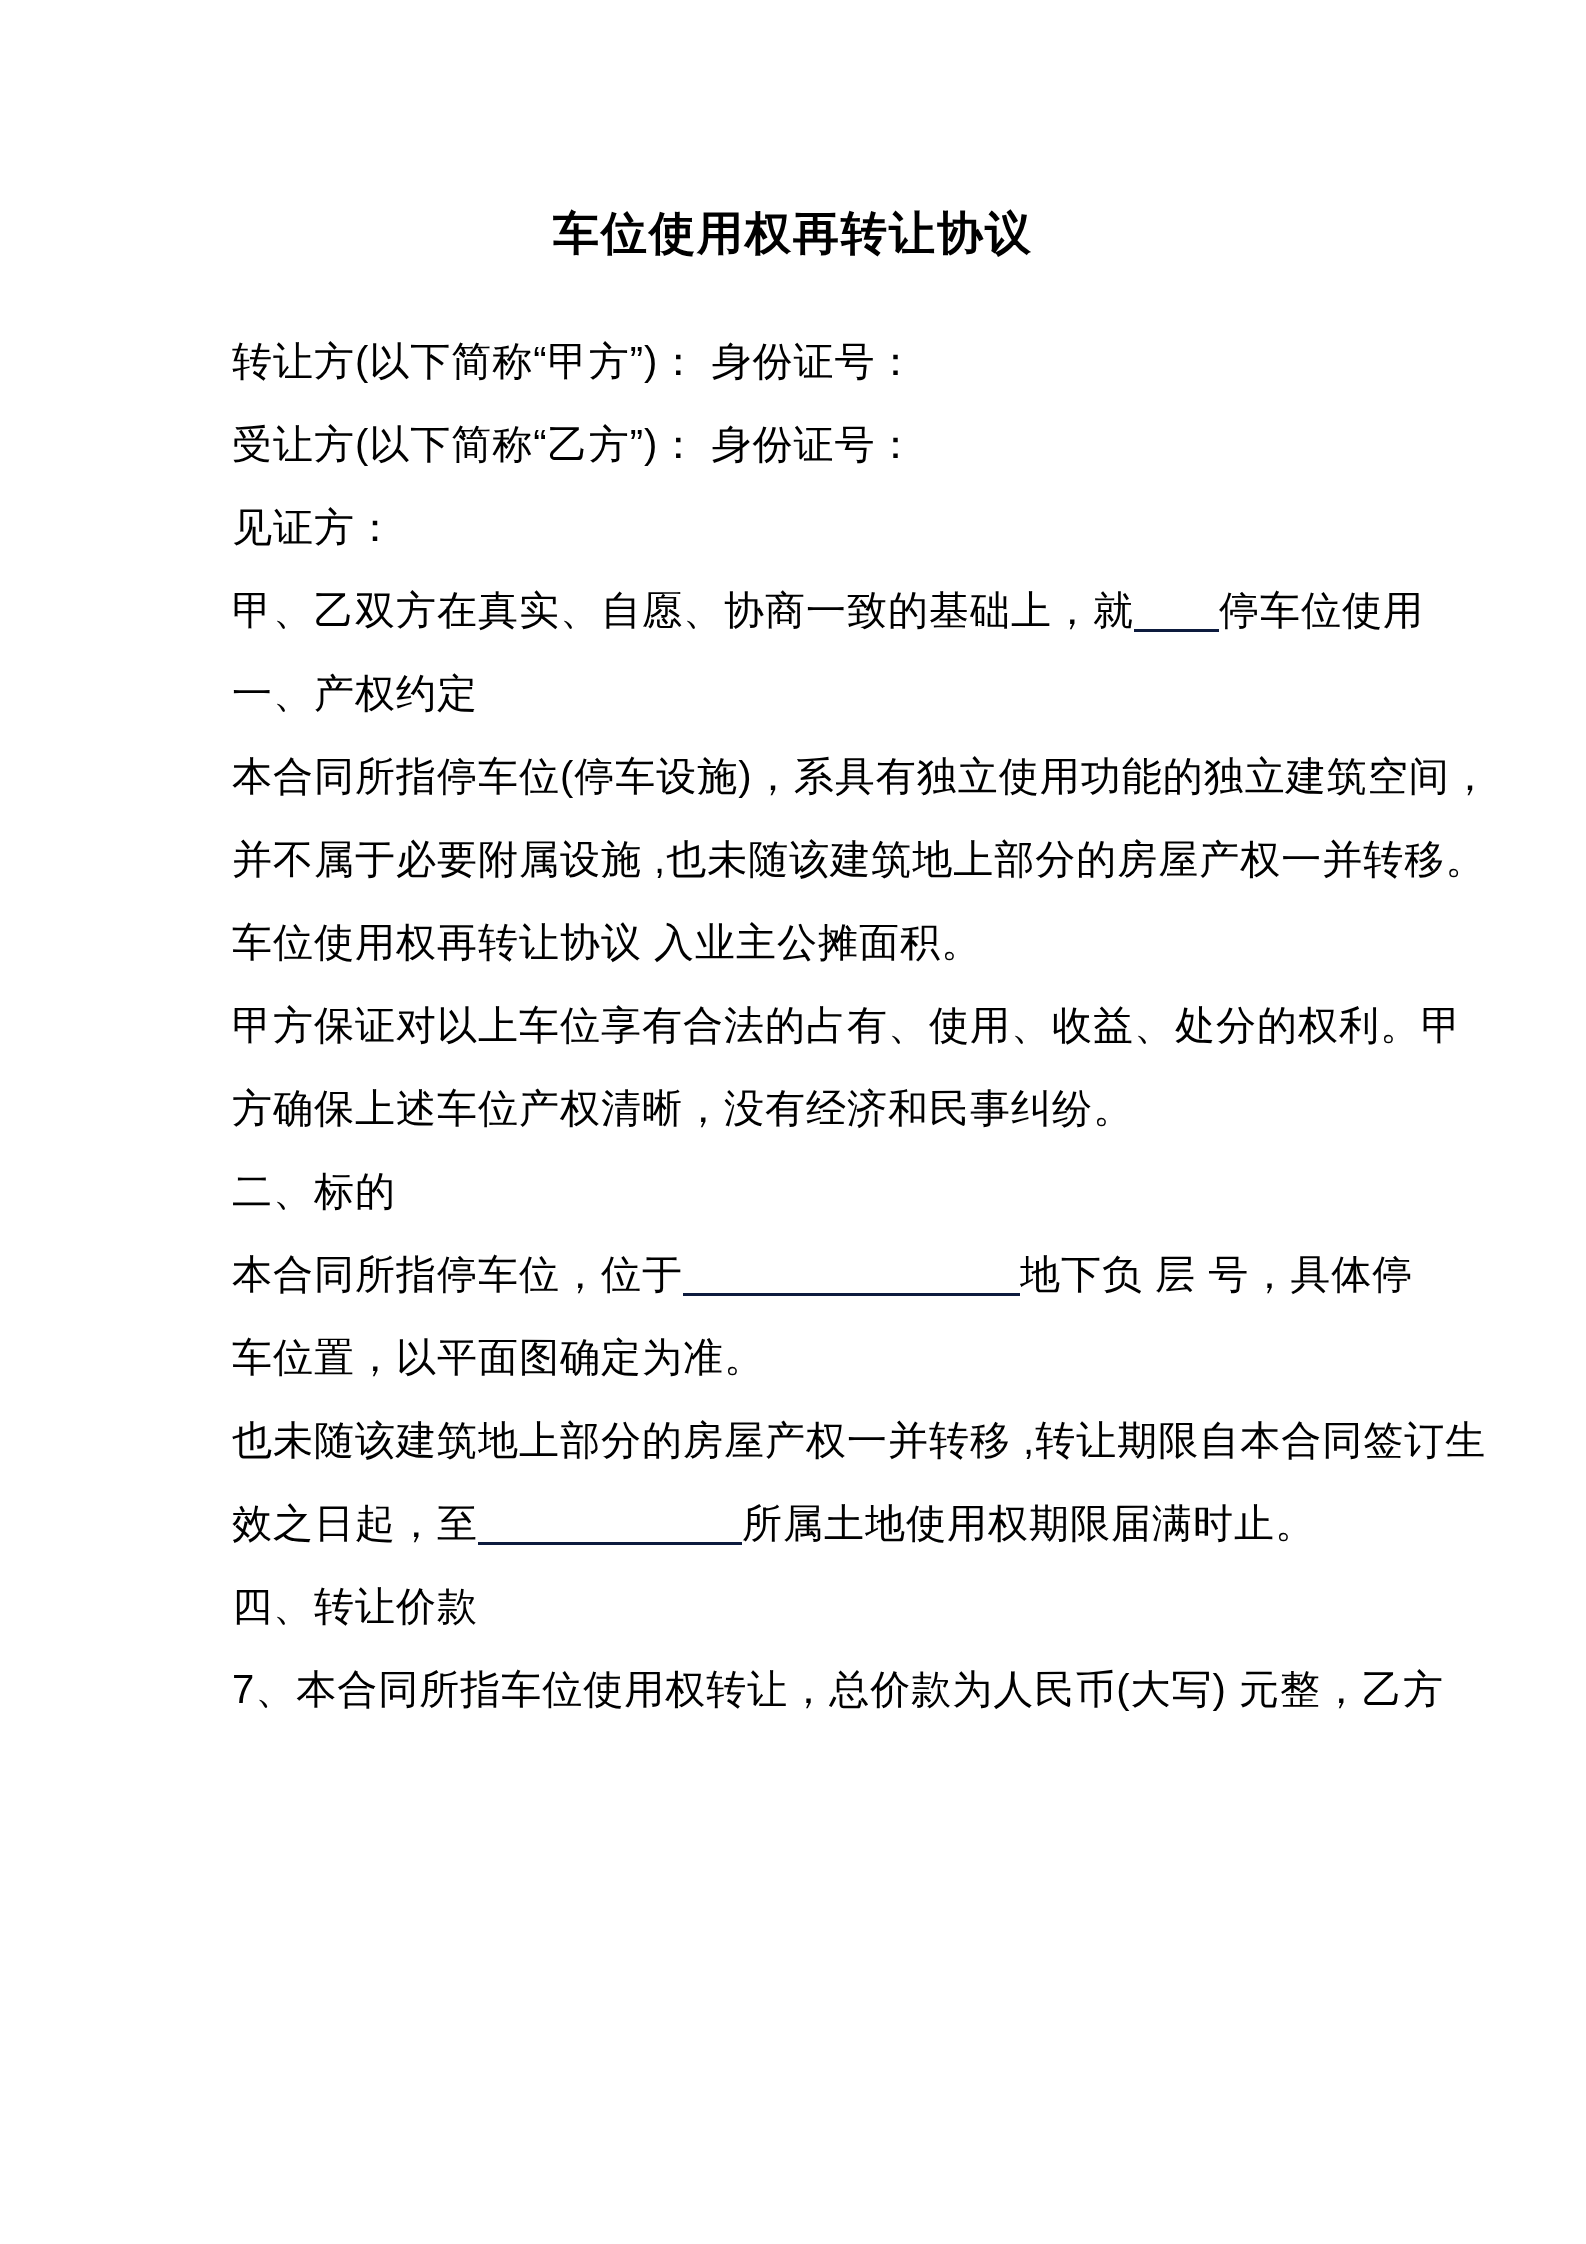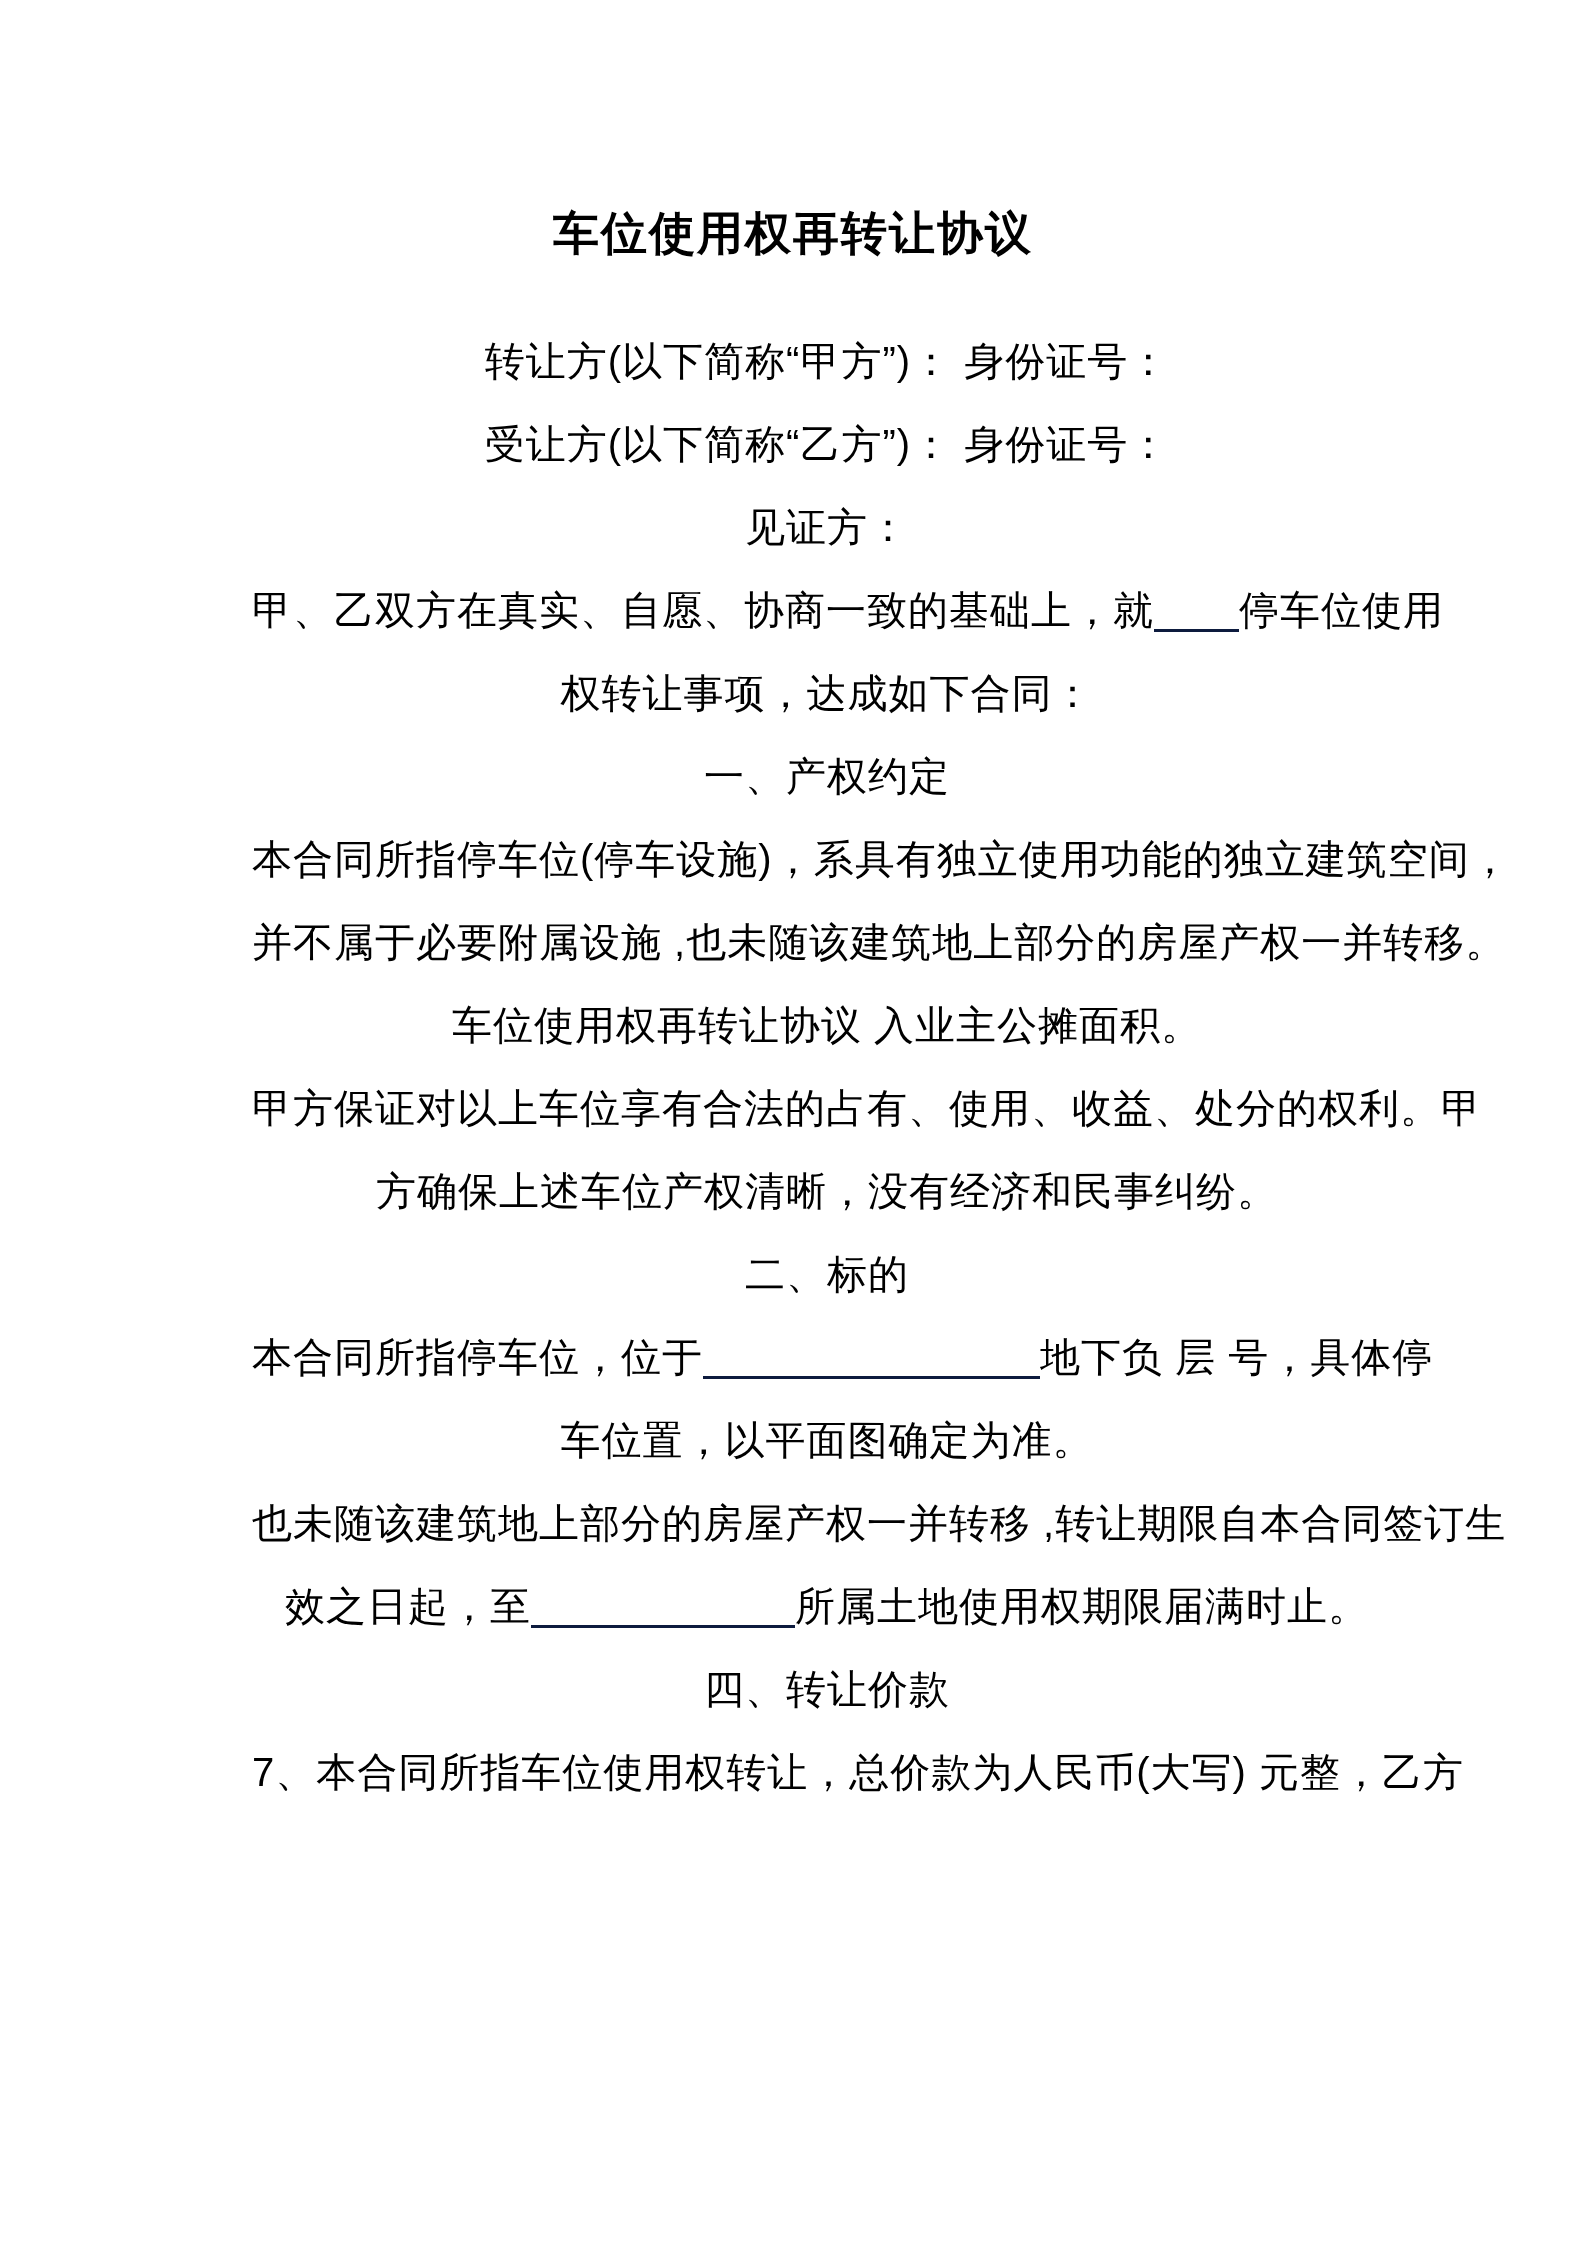"转让方(以下简称“甲方”)： 身份证号：" .doc-body { left: 252px -> 232px; text-align: center -> none }
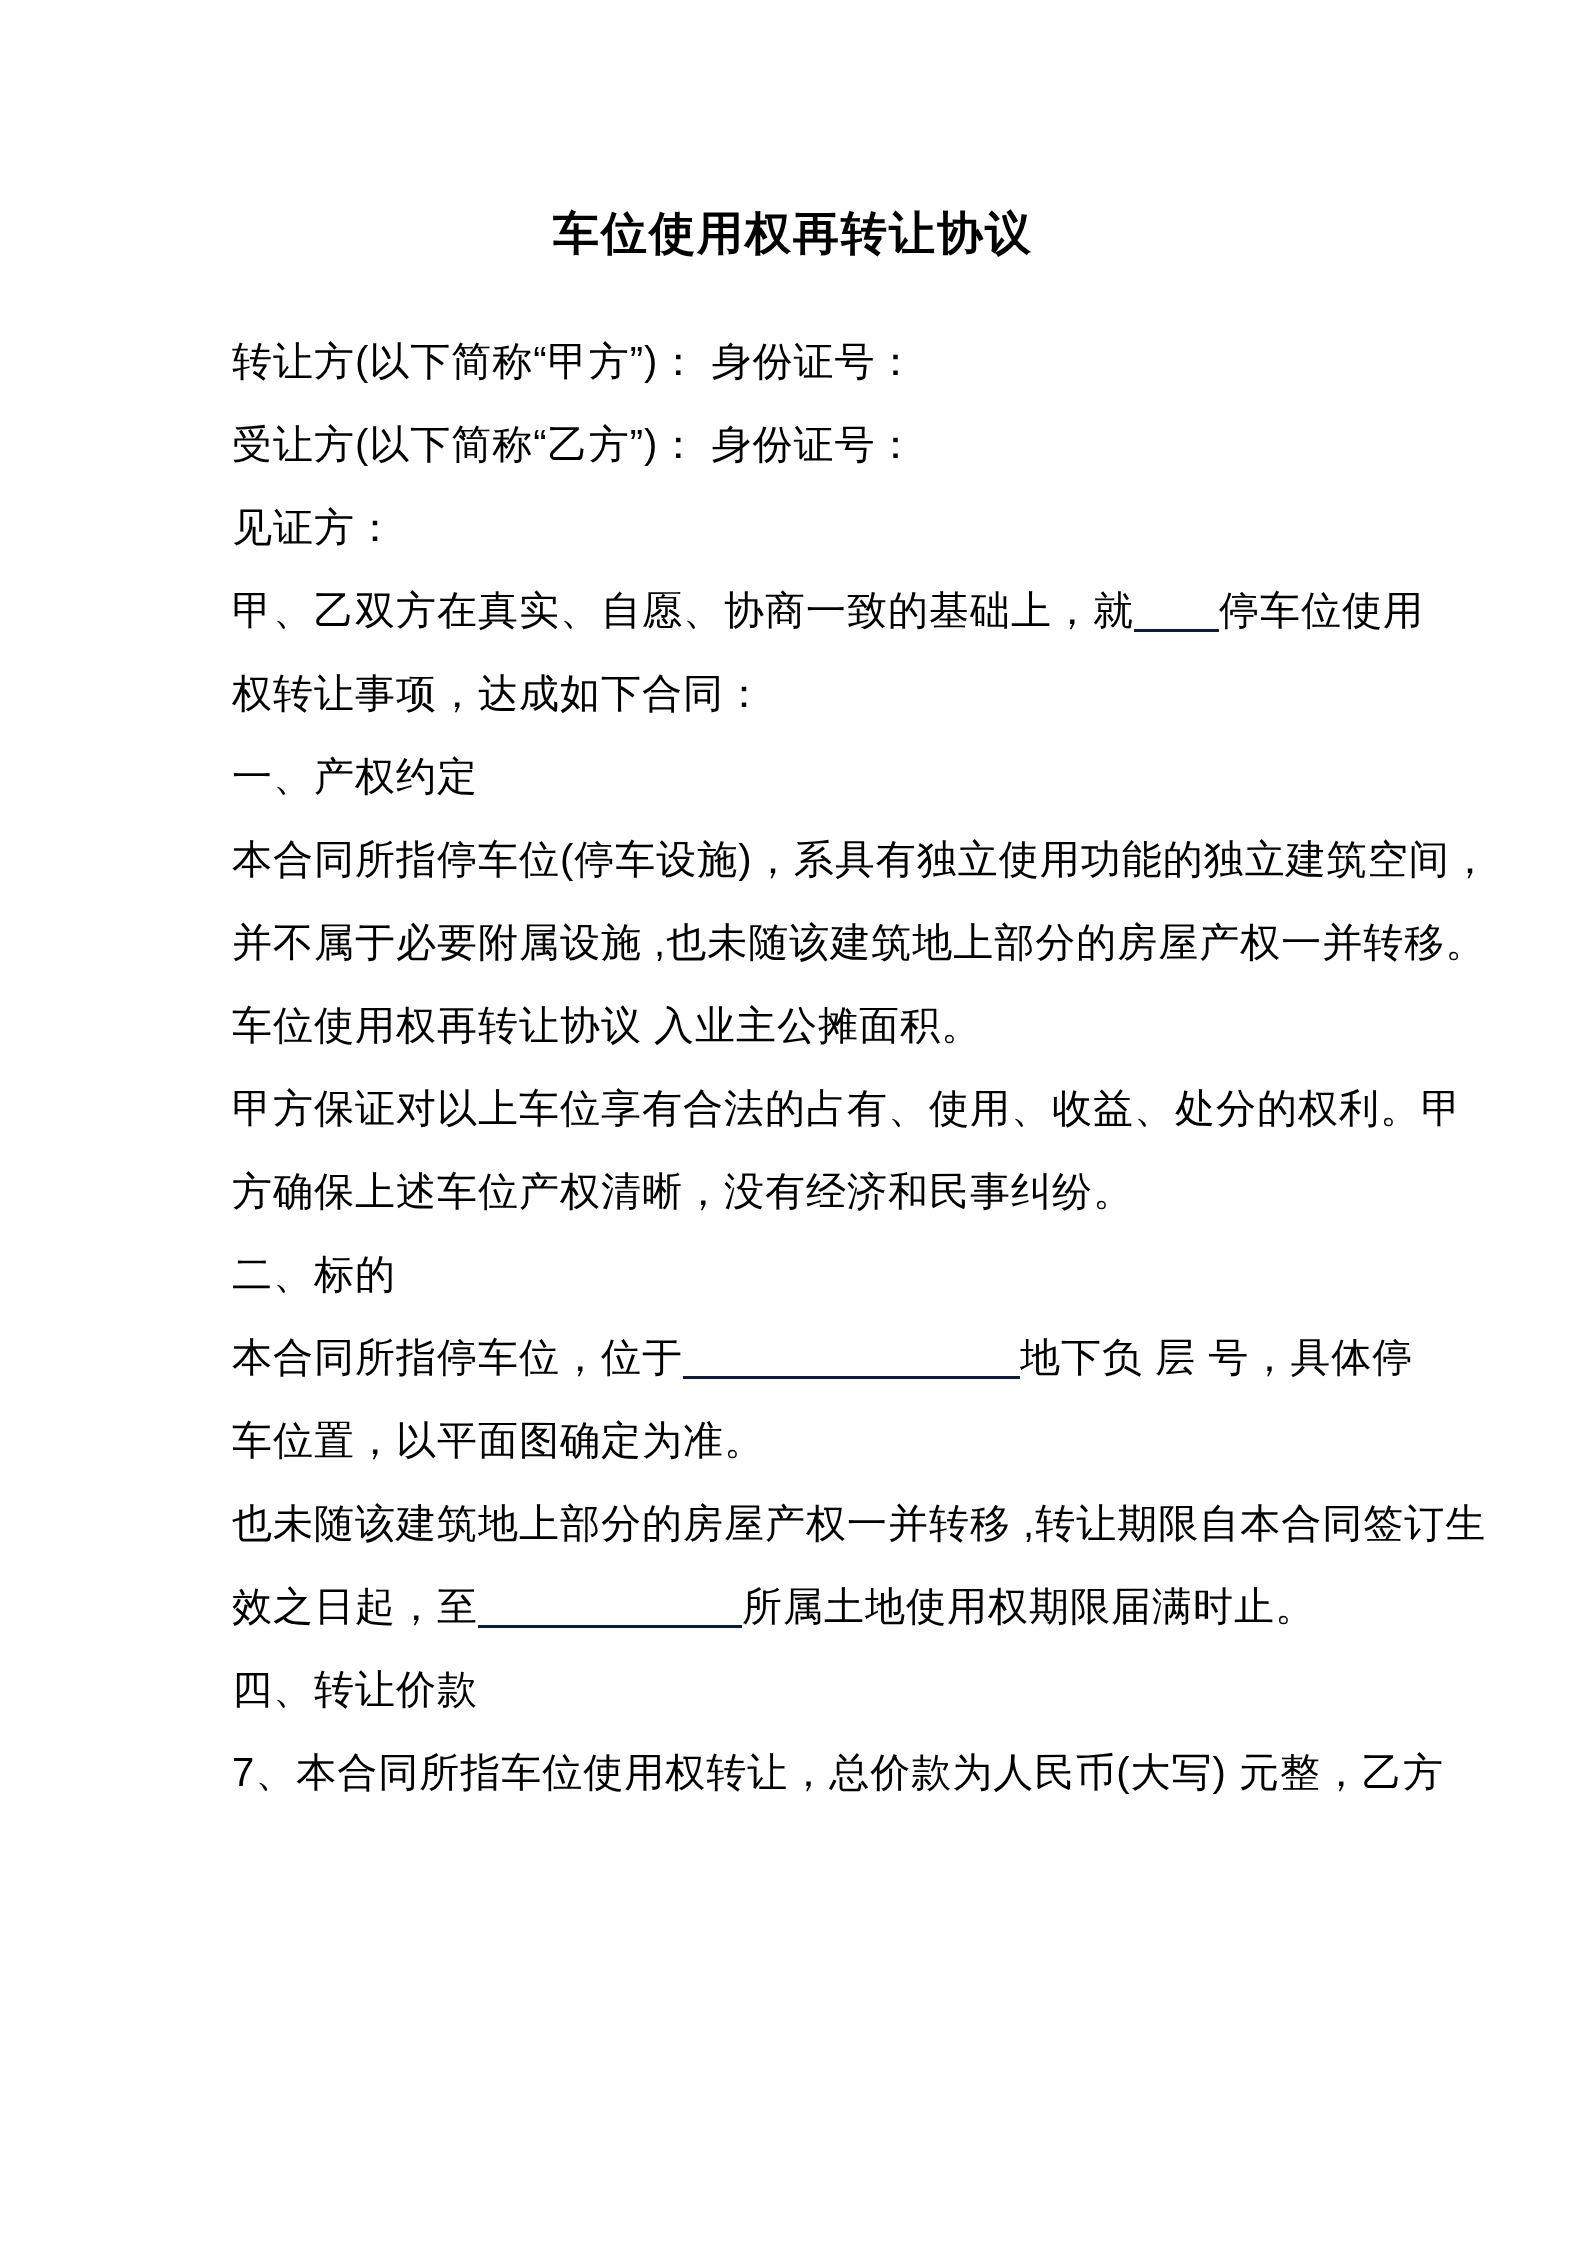"权转让事项，达成如下合同：" div.doc-line { html: <div><span>权转让事项，达成如下合同：</span></div> -> none }
